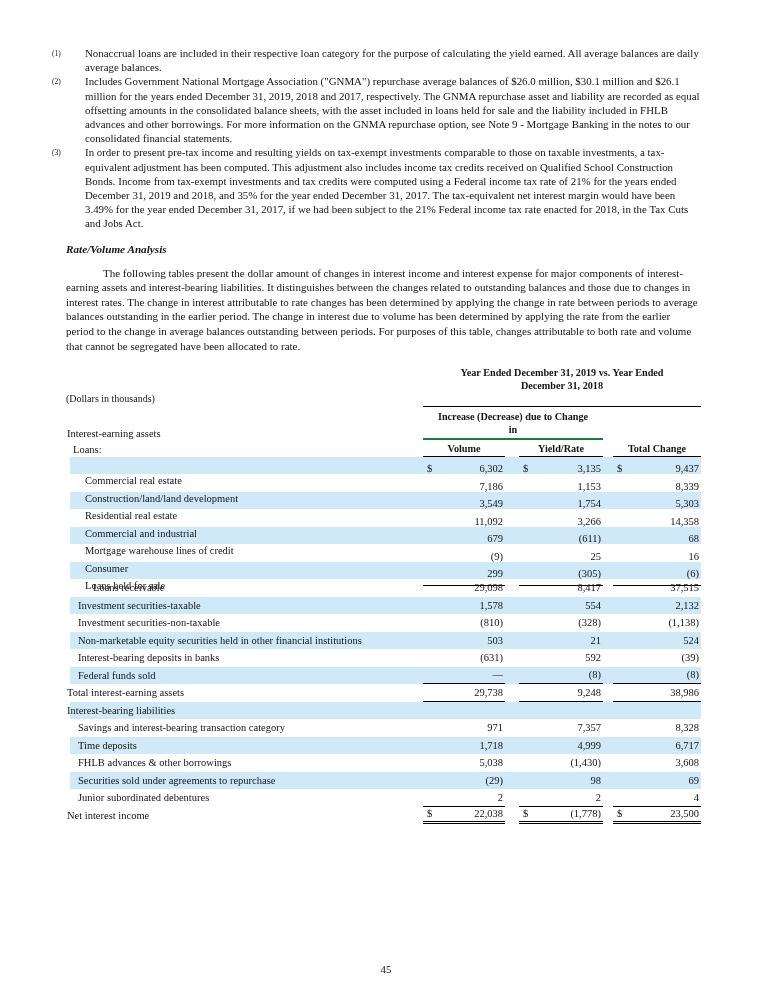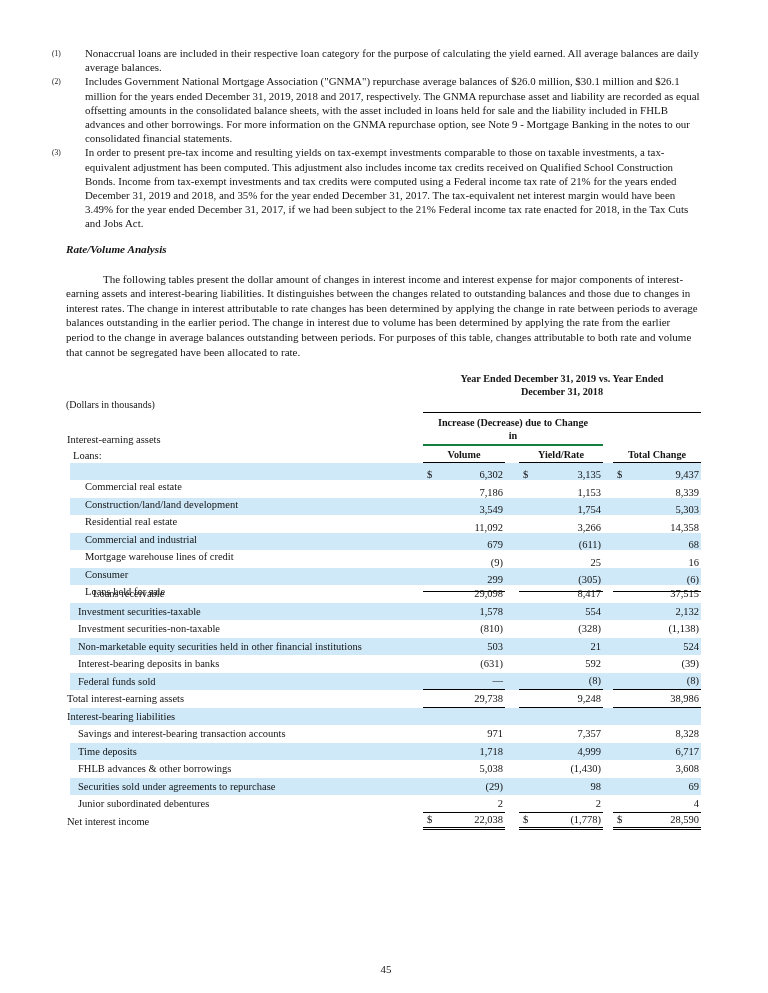"The following tables present the" .intro { margin-top: 17px -> 11px }
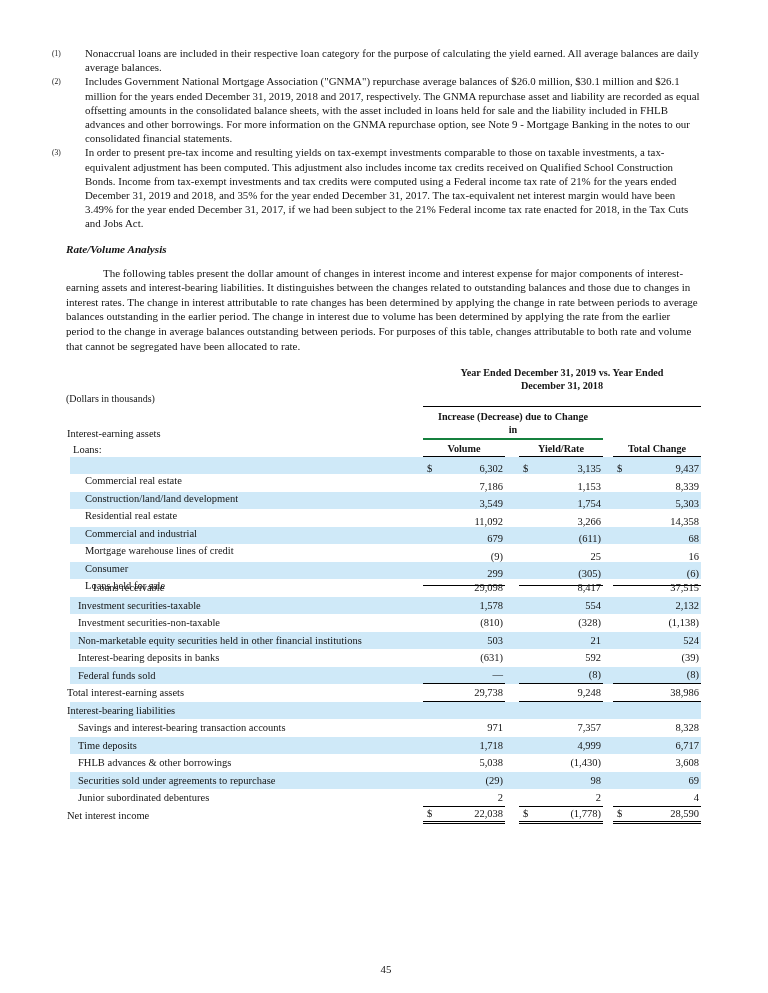"Savings and interest-bearing transaction" div.tlabel { text: accounts -> category }
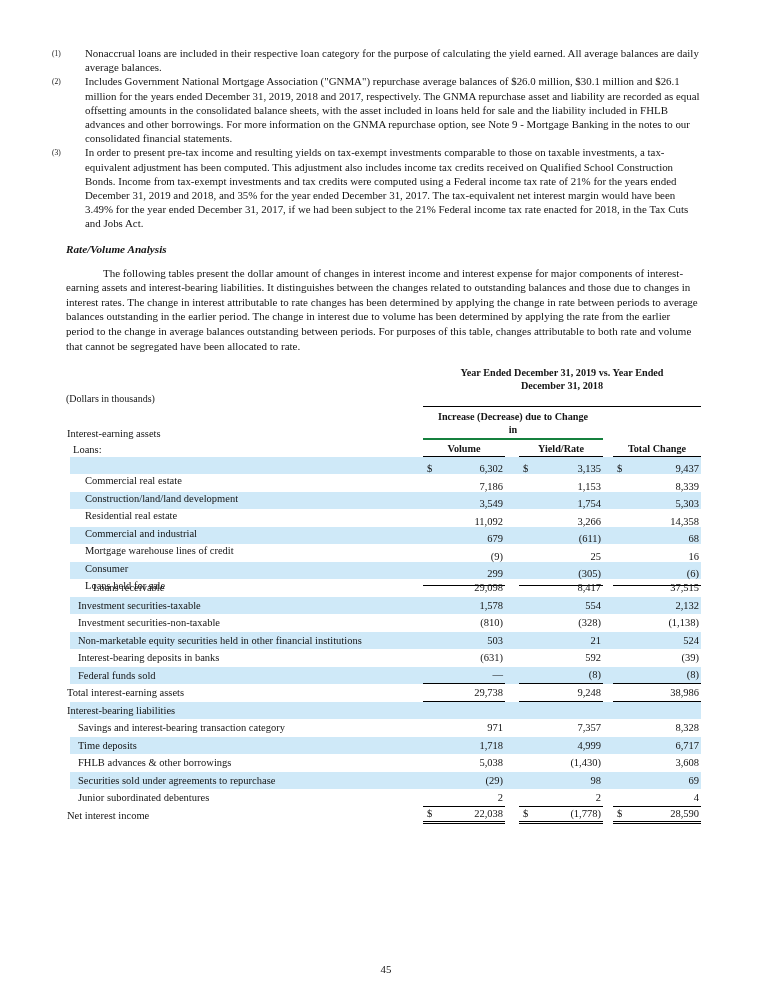"28,590" span.val { text: 28,590 -> 23,500 }
